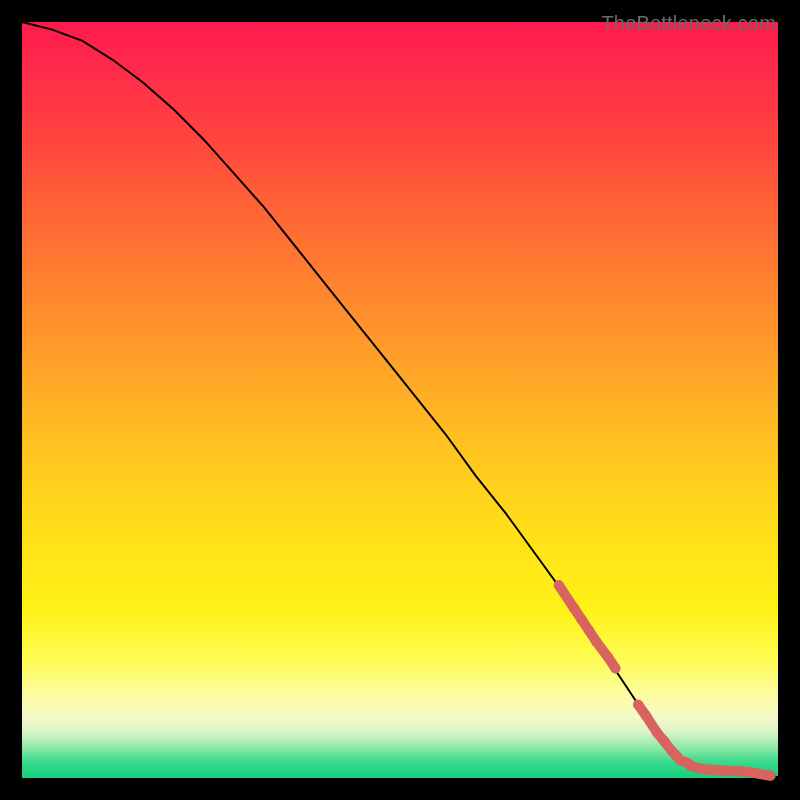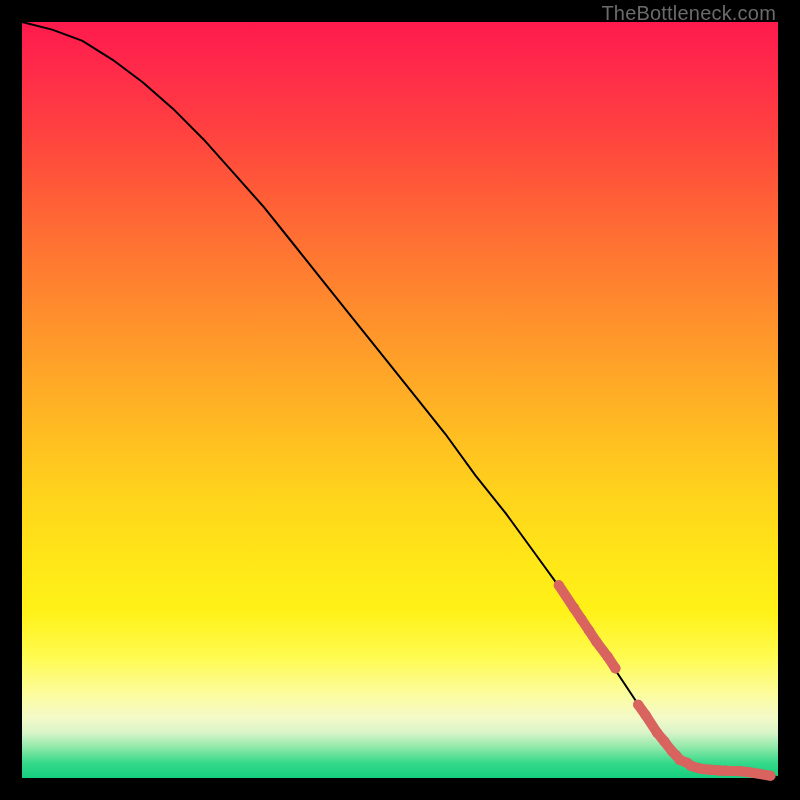"TheBottleneck.com" .watermark { top: 2px -> 12px }
